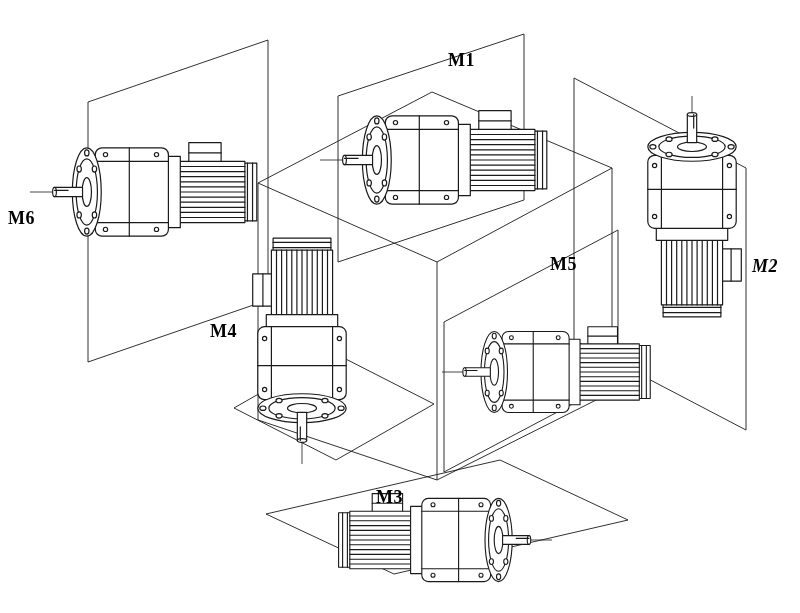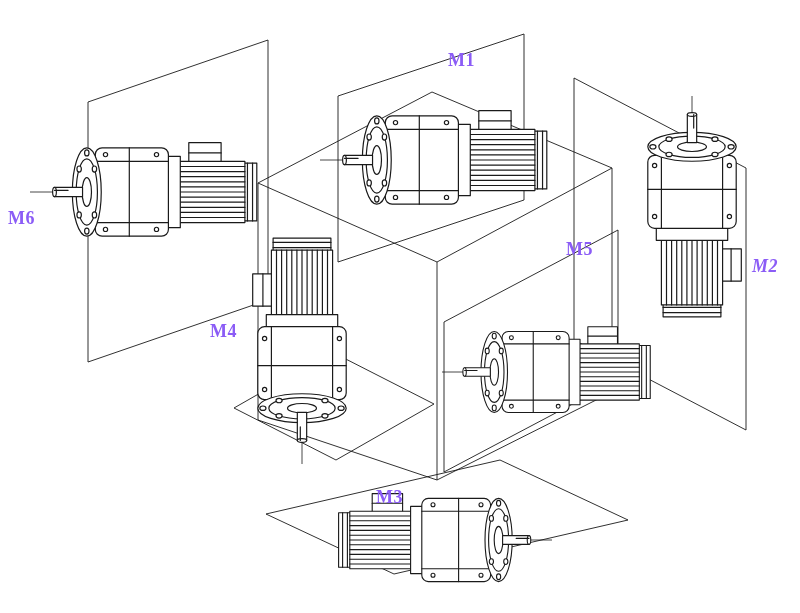"M1" .pos-label { color: #8b5cf6 -> #000000 }
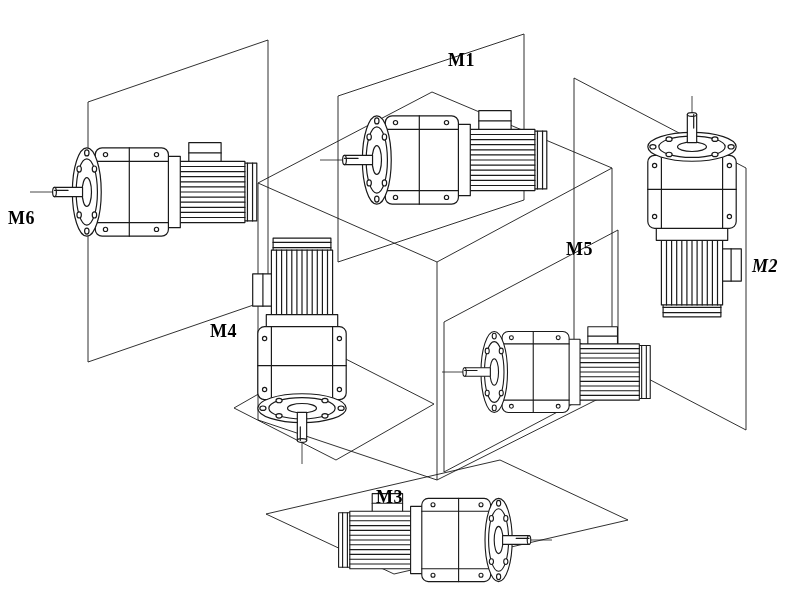"M5" #lbl-m5 { margin-left: 16px -> none; top: 239px -> 254px }
